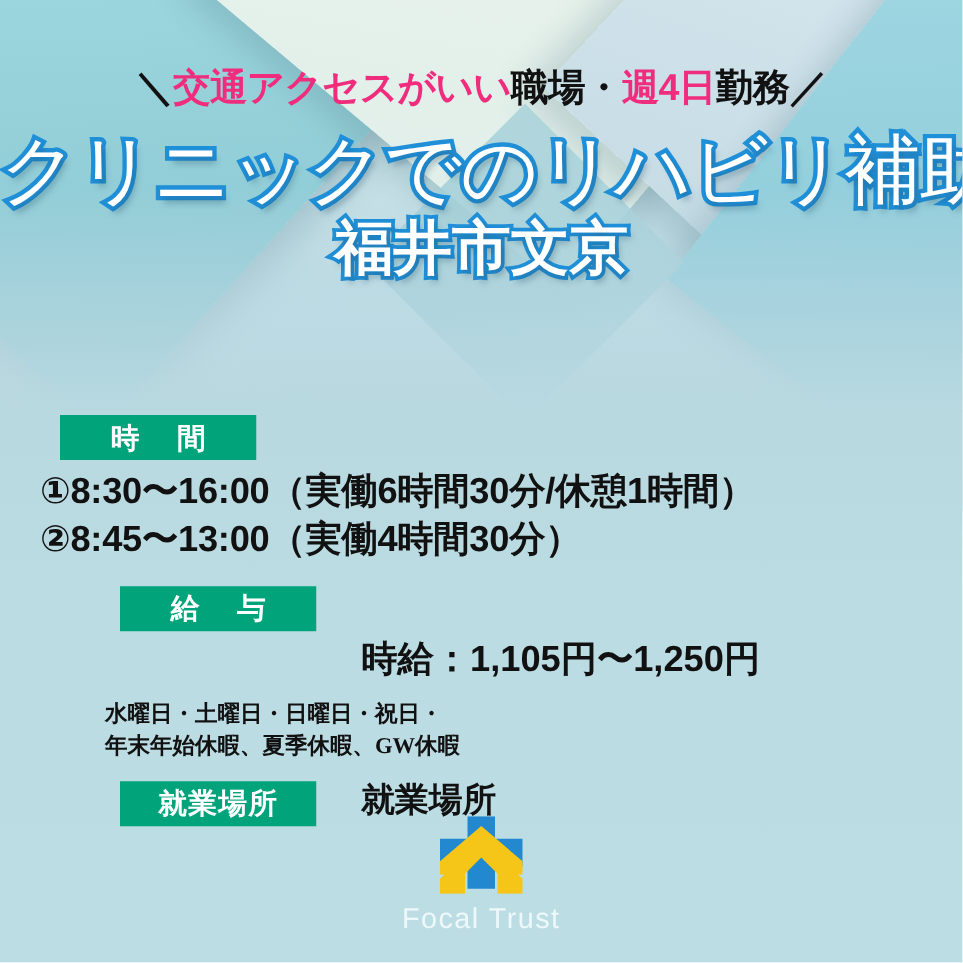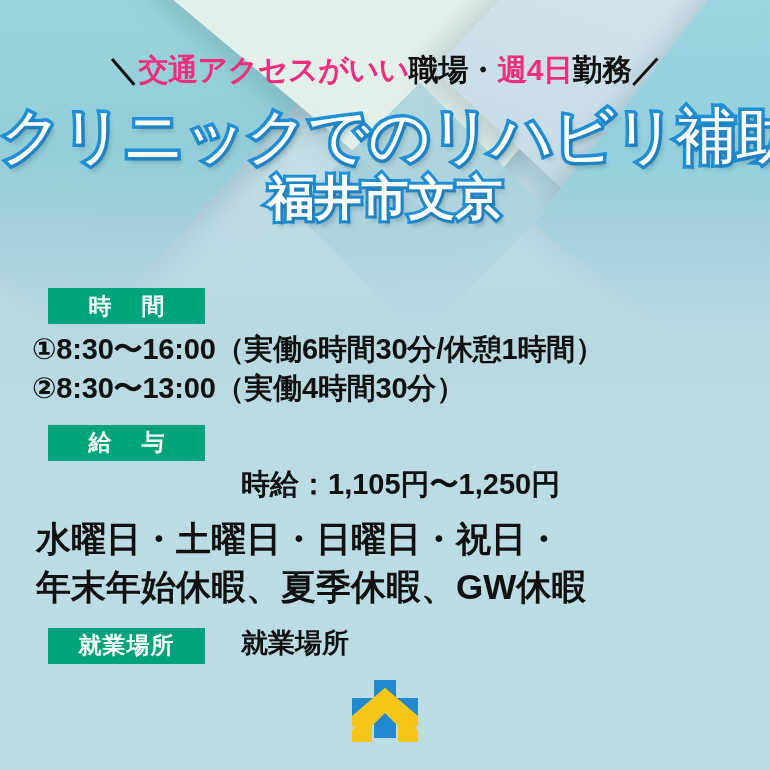"時間" .row-time { margin-top: none -> 44px }
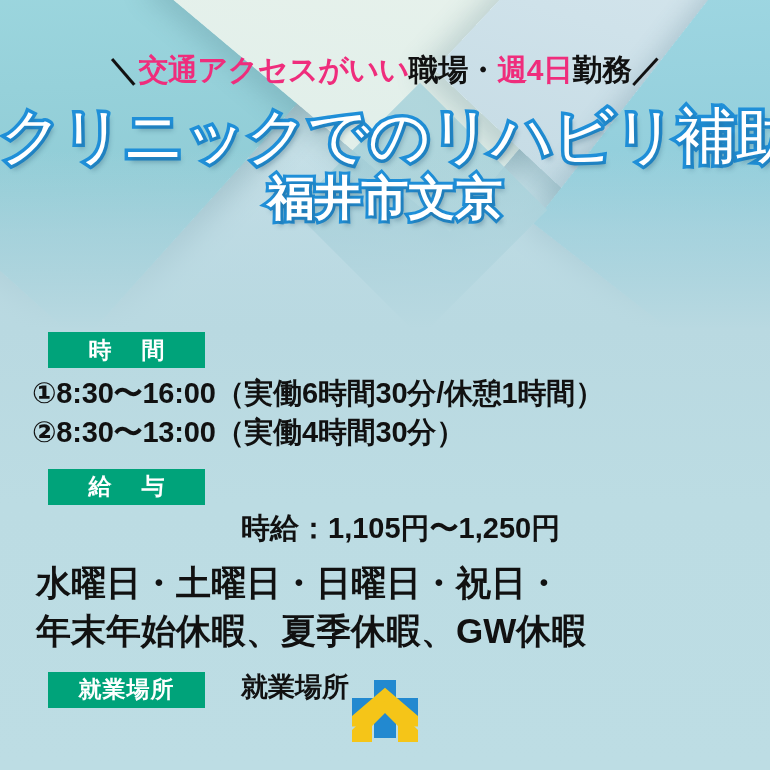"①8:30〜16:00（実働6時間30分/休憩1時間）" div.value { text: ②8:30 -> ②8:45 }
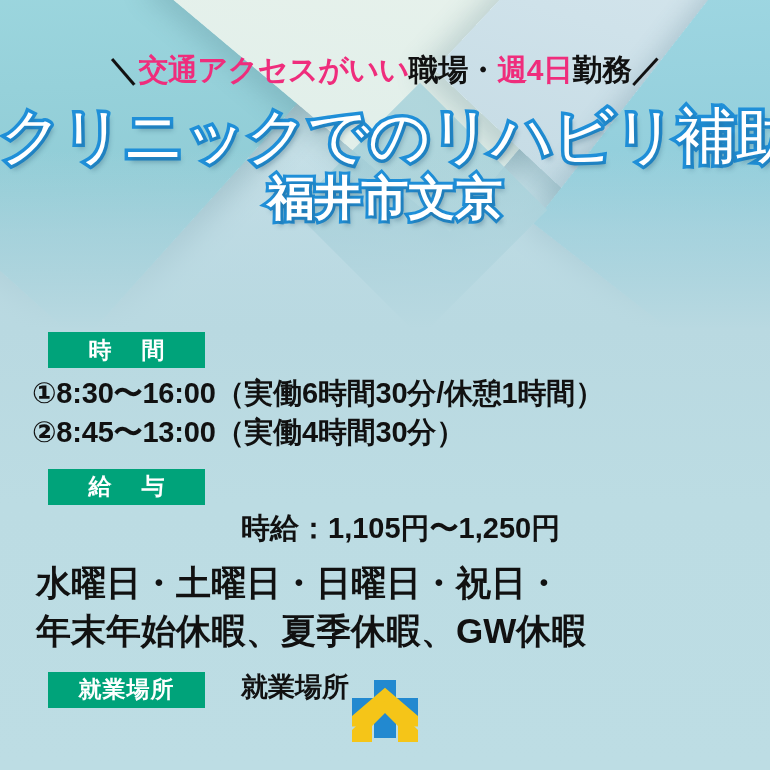"給与" .row-inline { padding-left: none -> 48px }
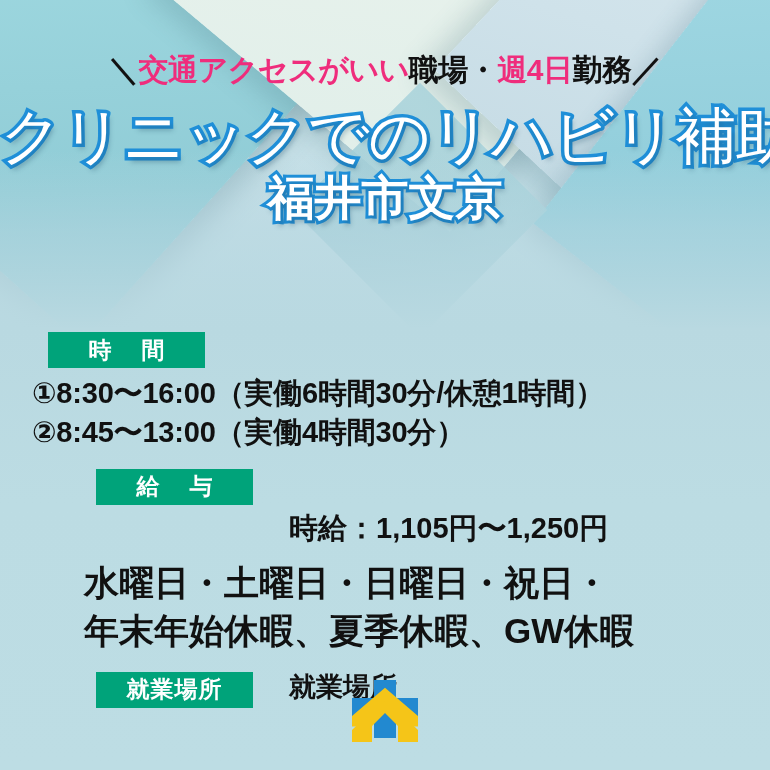"水曜日・土曜日・日曜日・祝日・" .row-off .value { font-family: none -> Liberation Serif, serif; font-size: 35px -> 18px }
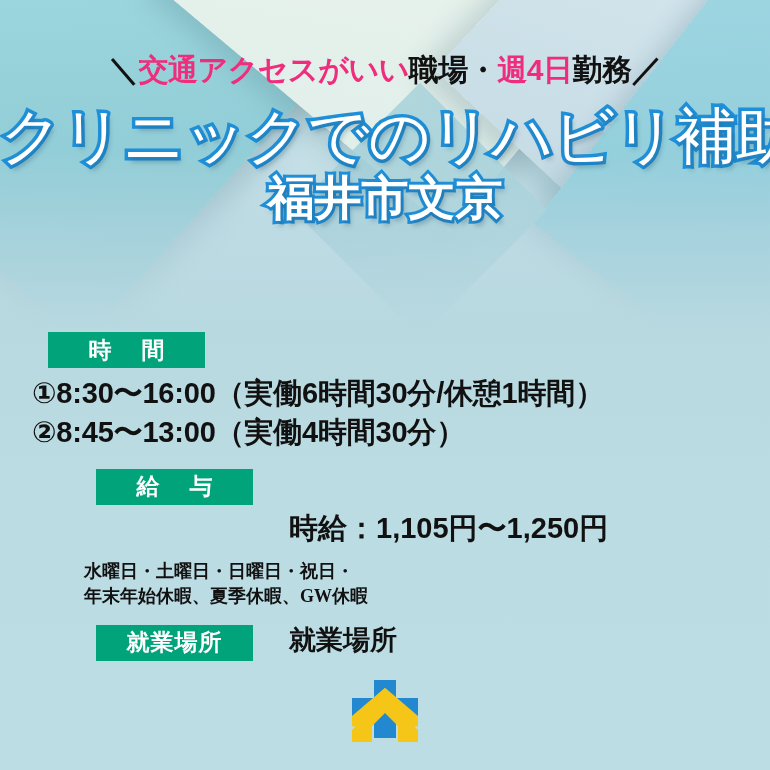"Focal Trust" div.logo-text { html: none -> <div>Focal Trust</div> }
